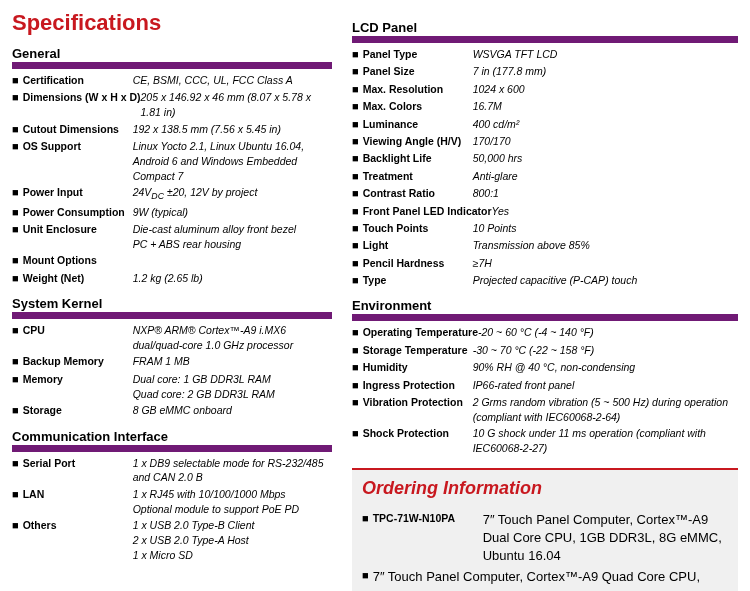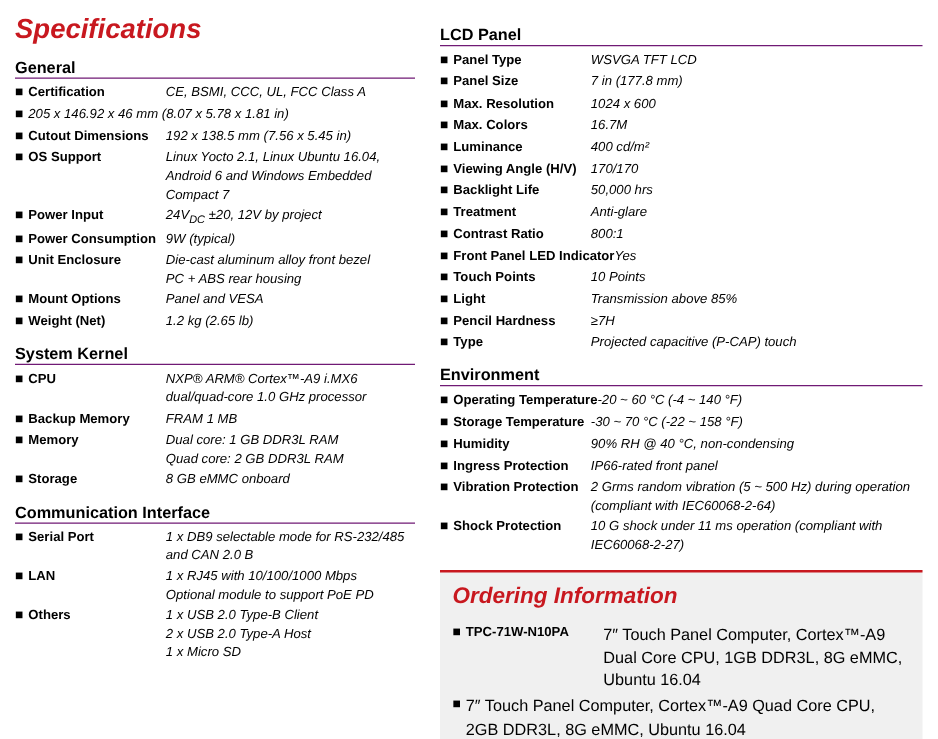"Specifications" h1.page-title { font-style: italic -> none }
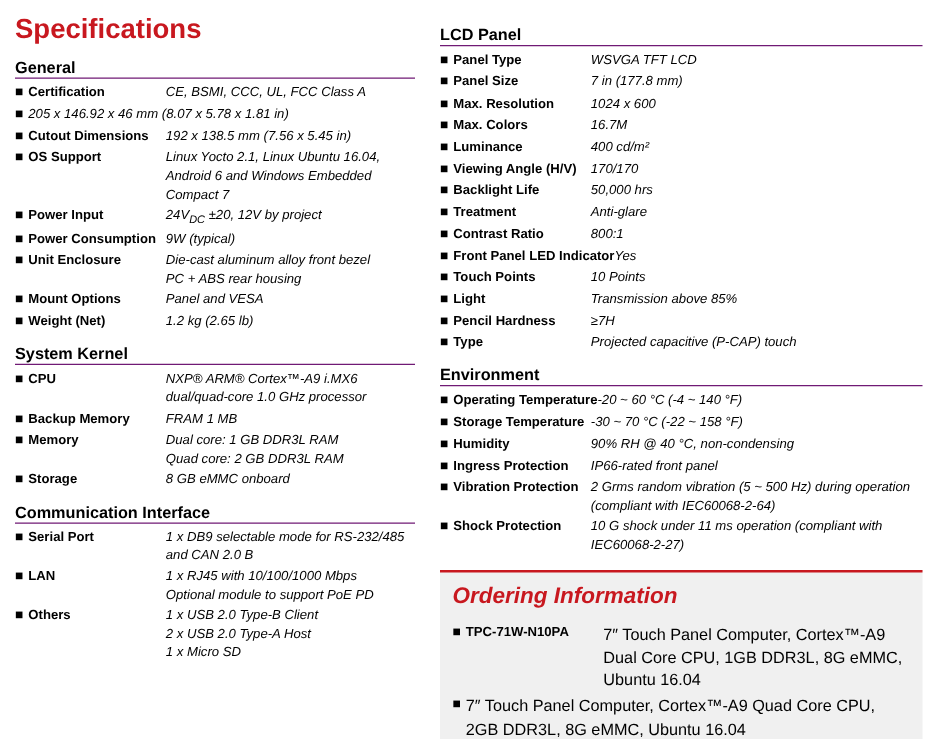"LCD Panel" h2.section-title { border-bottom: 1px solid #701a75 -> 7px solid #701a75 }
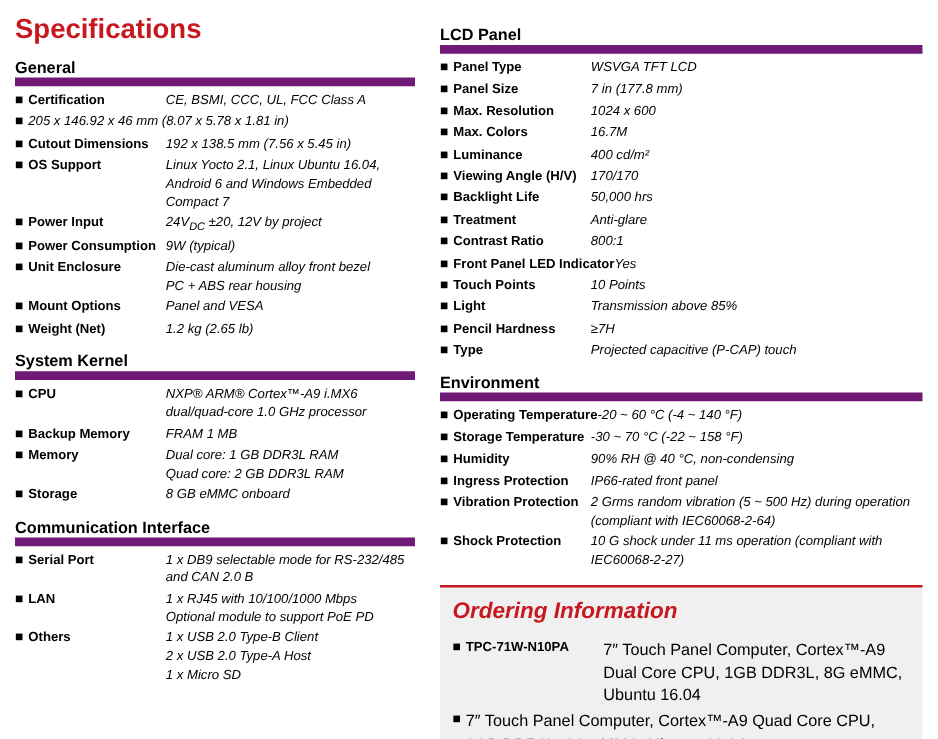"Dimensions (W x H x" span.label { html: none -> <span>Dimensions (W x H x D)</span> }
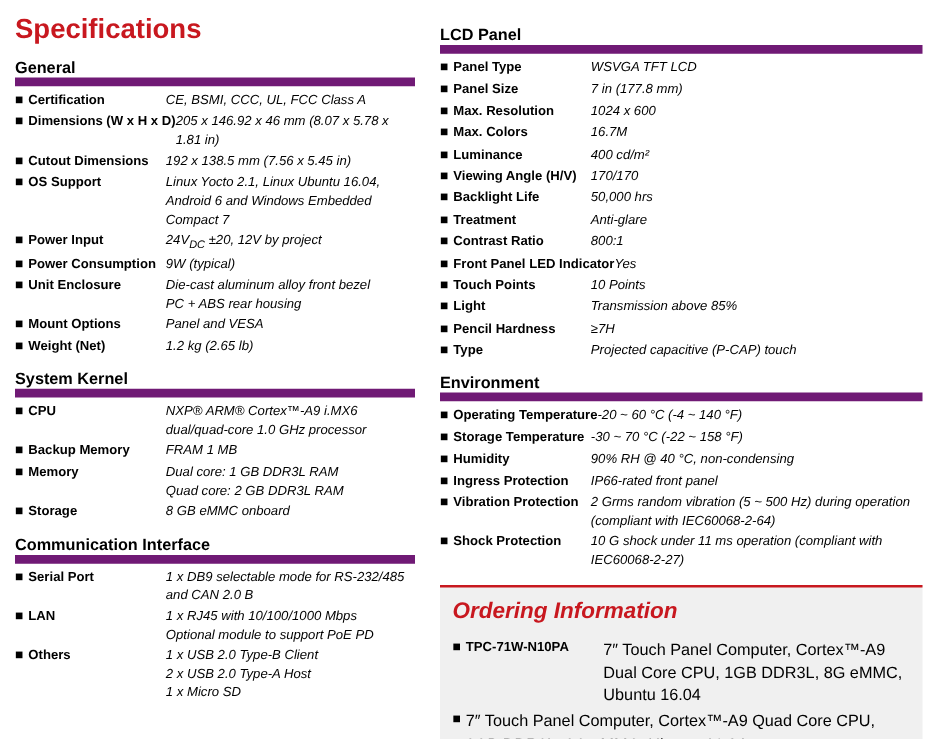"Panel and VESA" span.value { html: <span>Panel and VESA</span> -> none }
